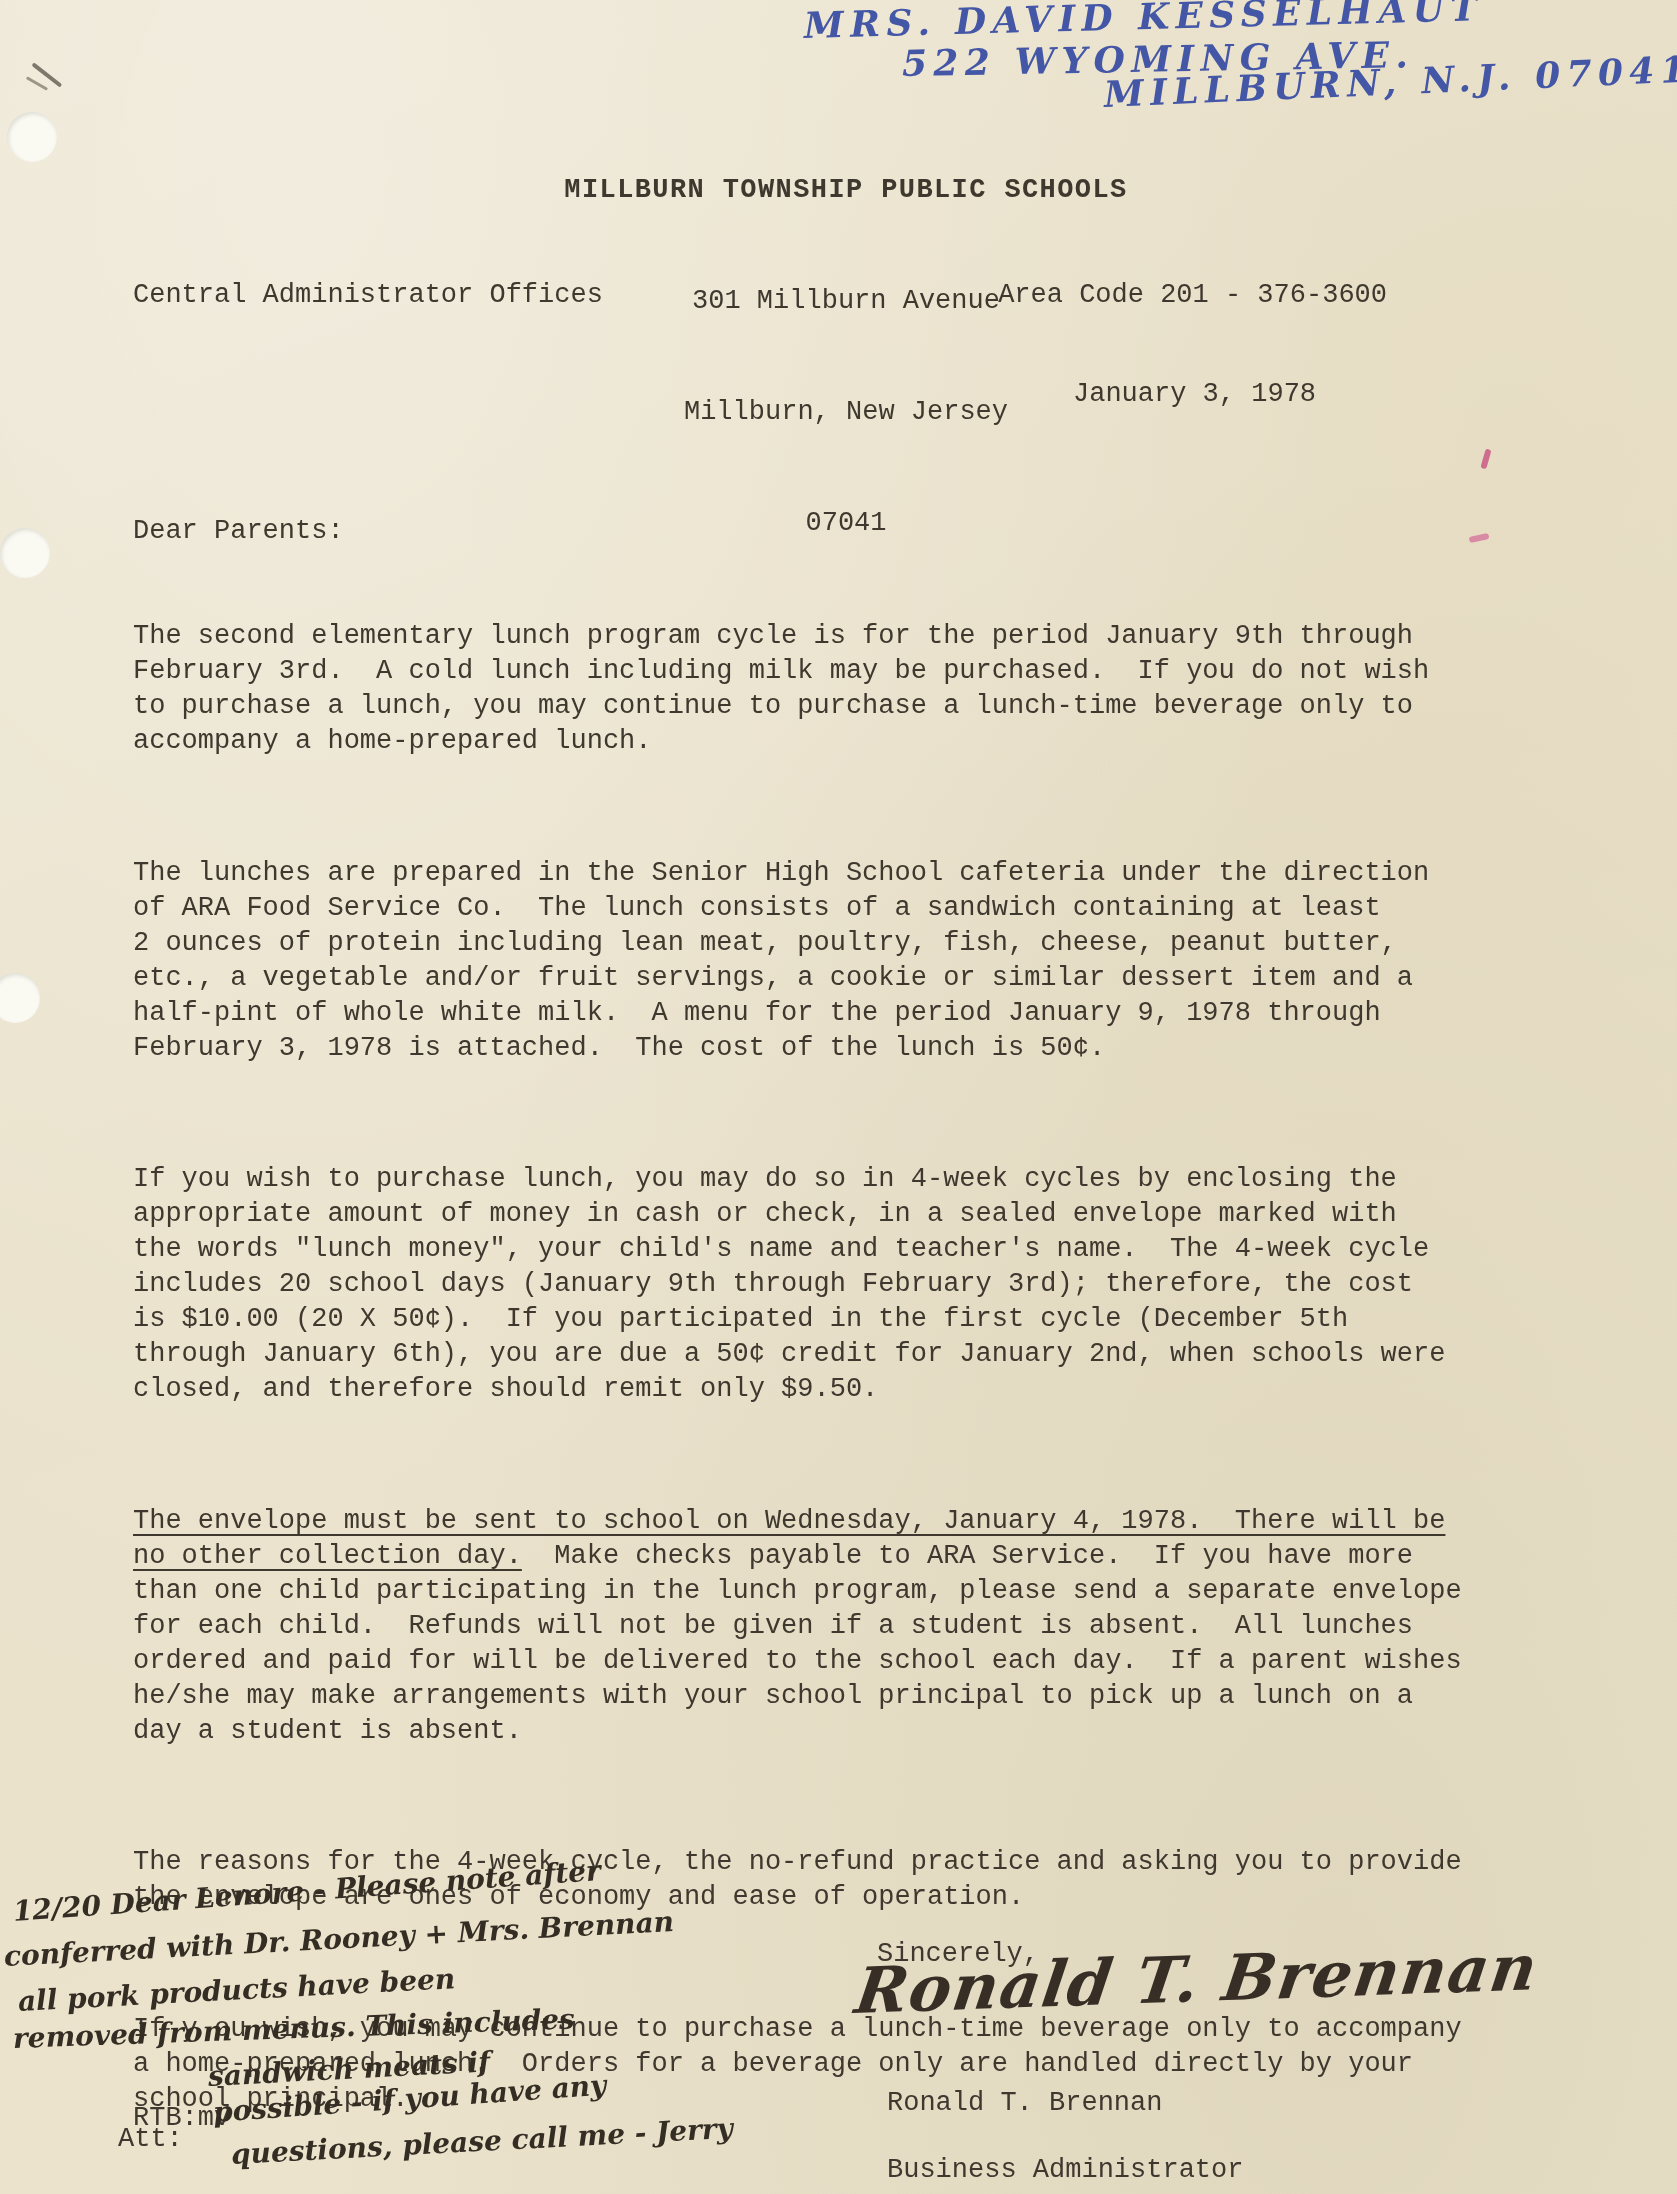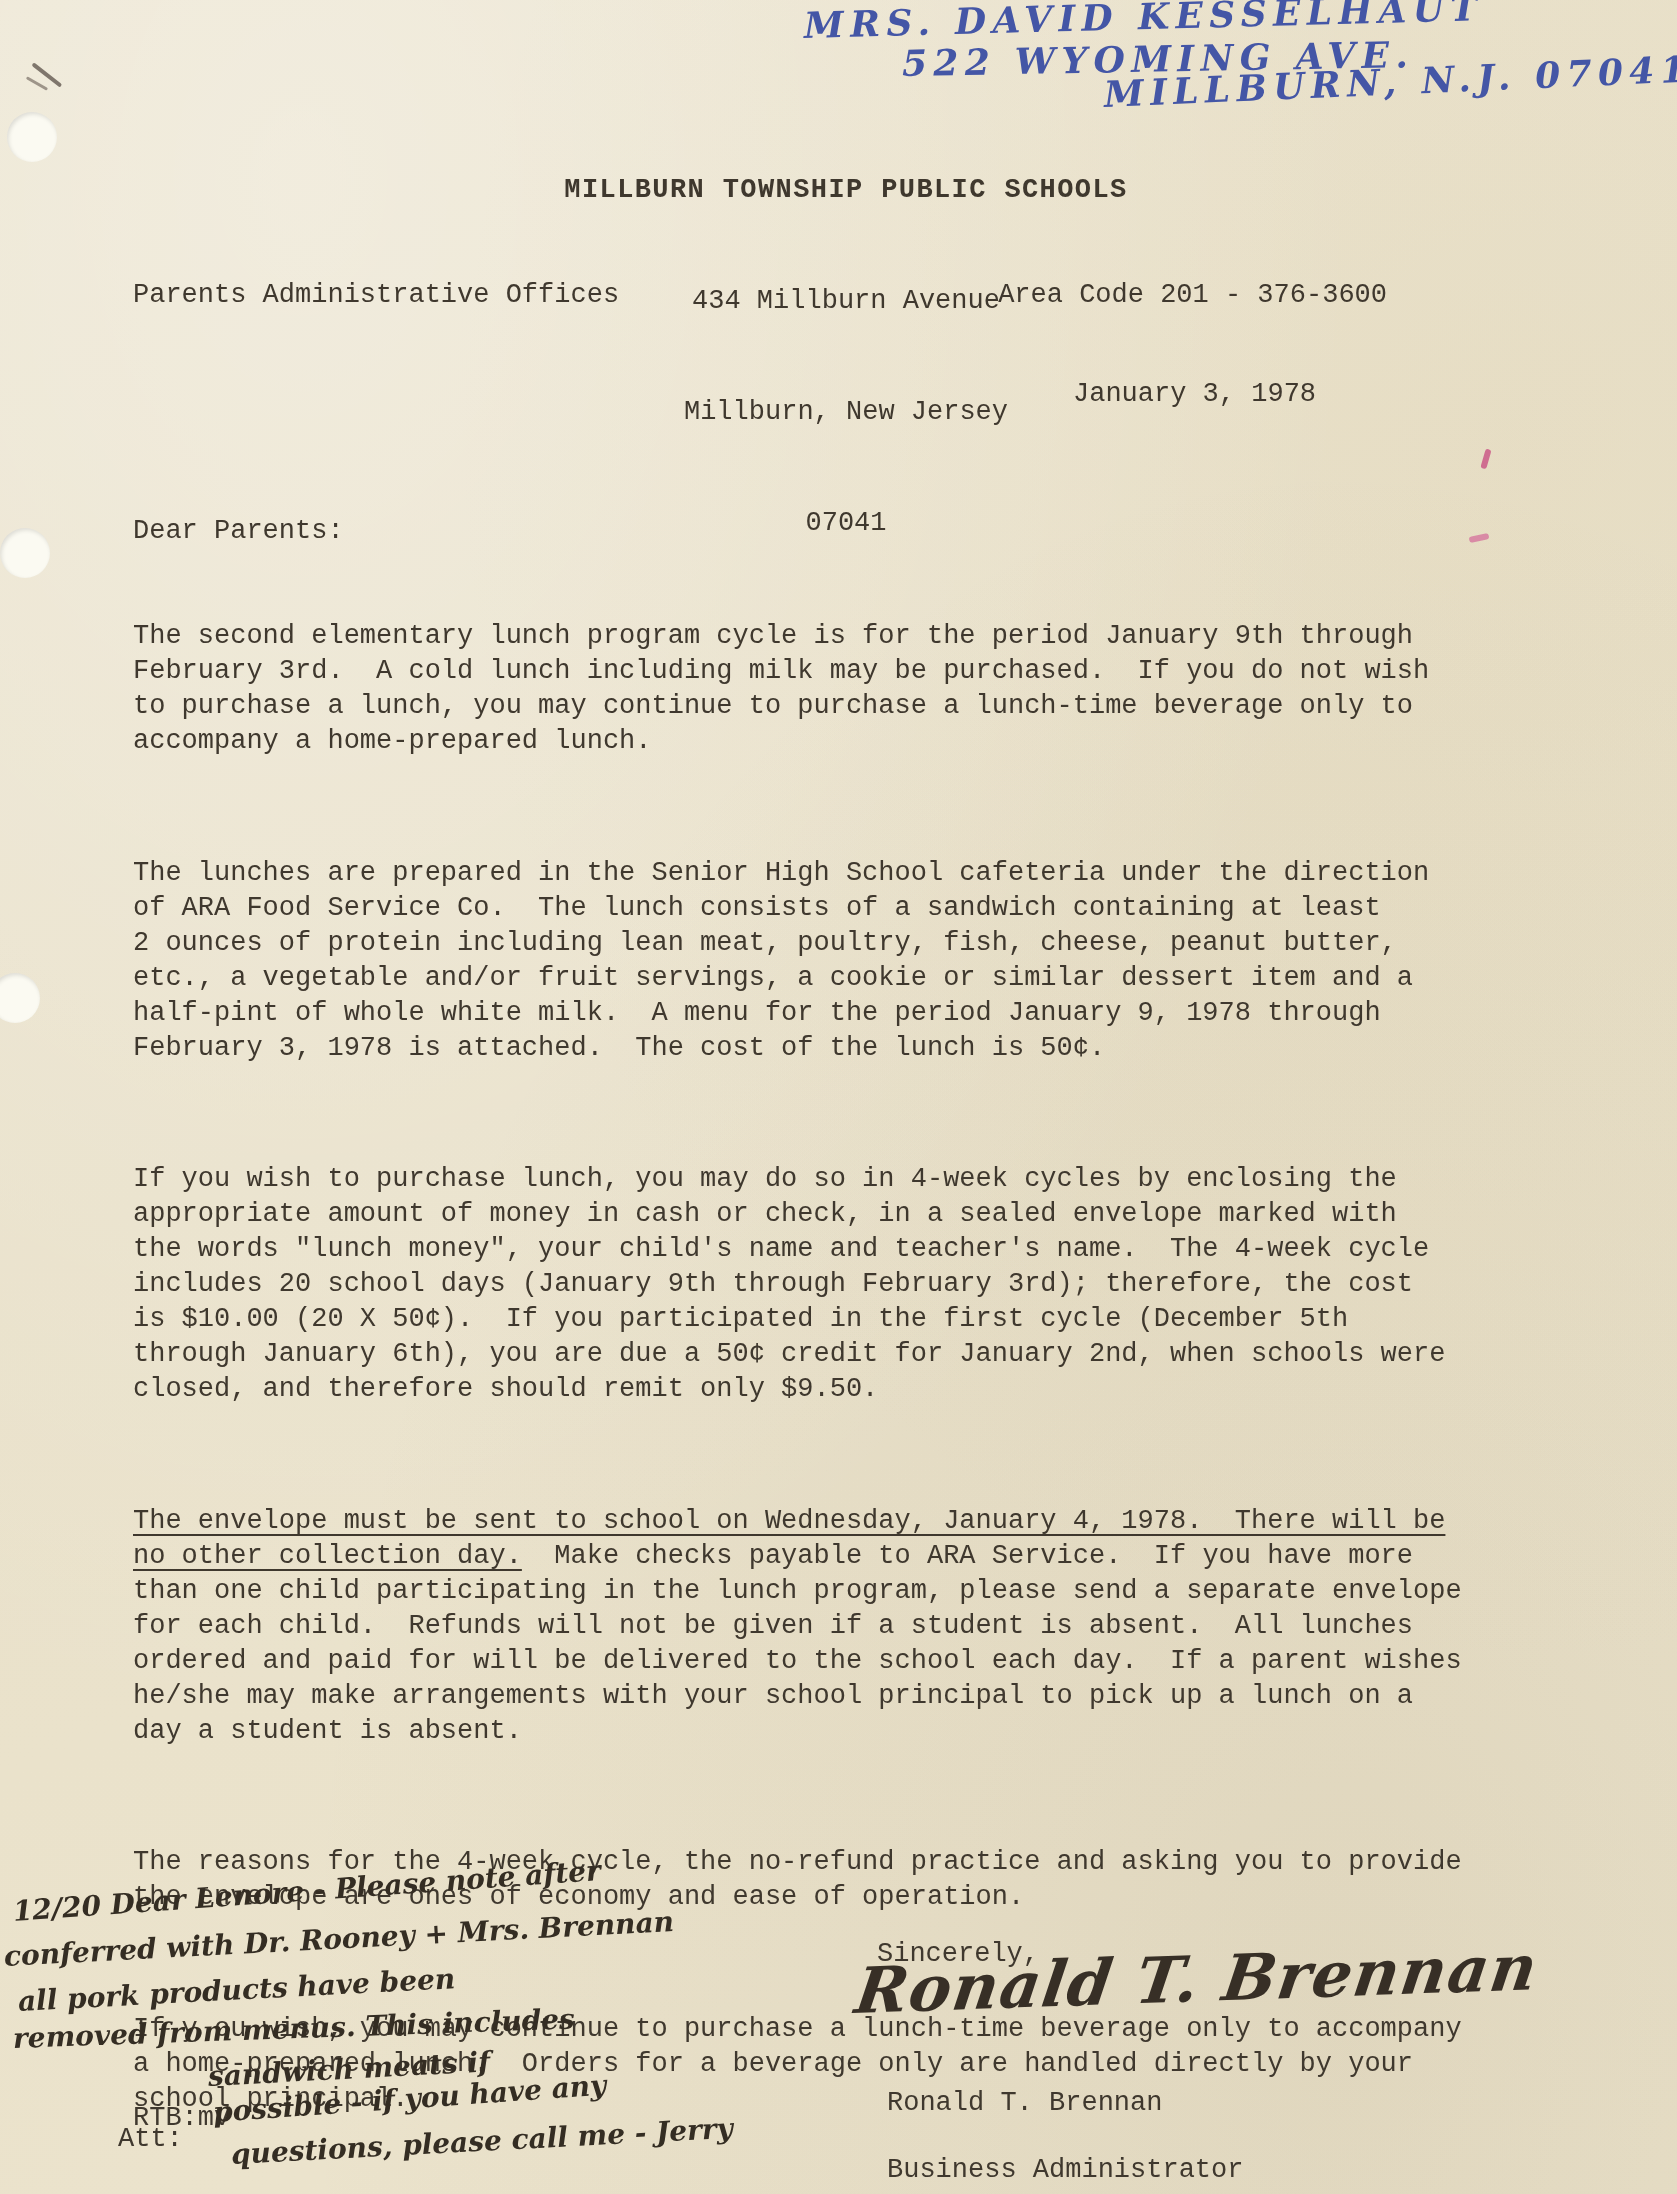"Parents Administrative Offices" span { text: Parents Administrative -> Central Administrator }
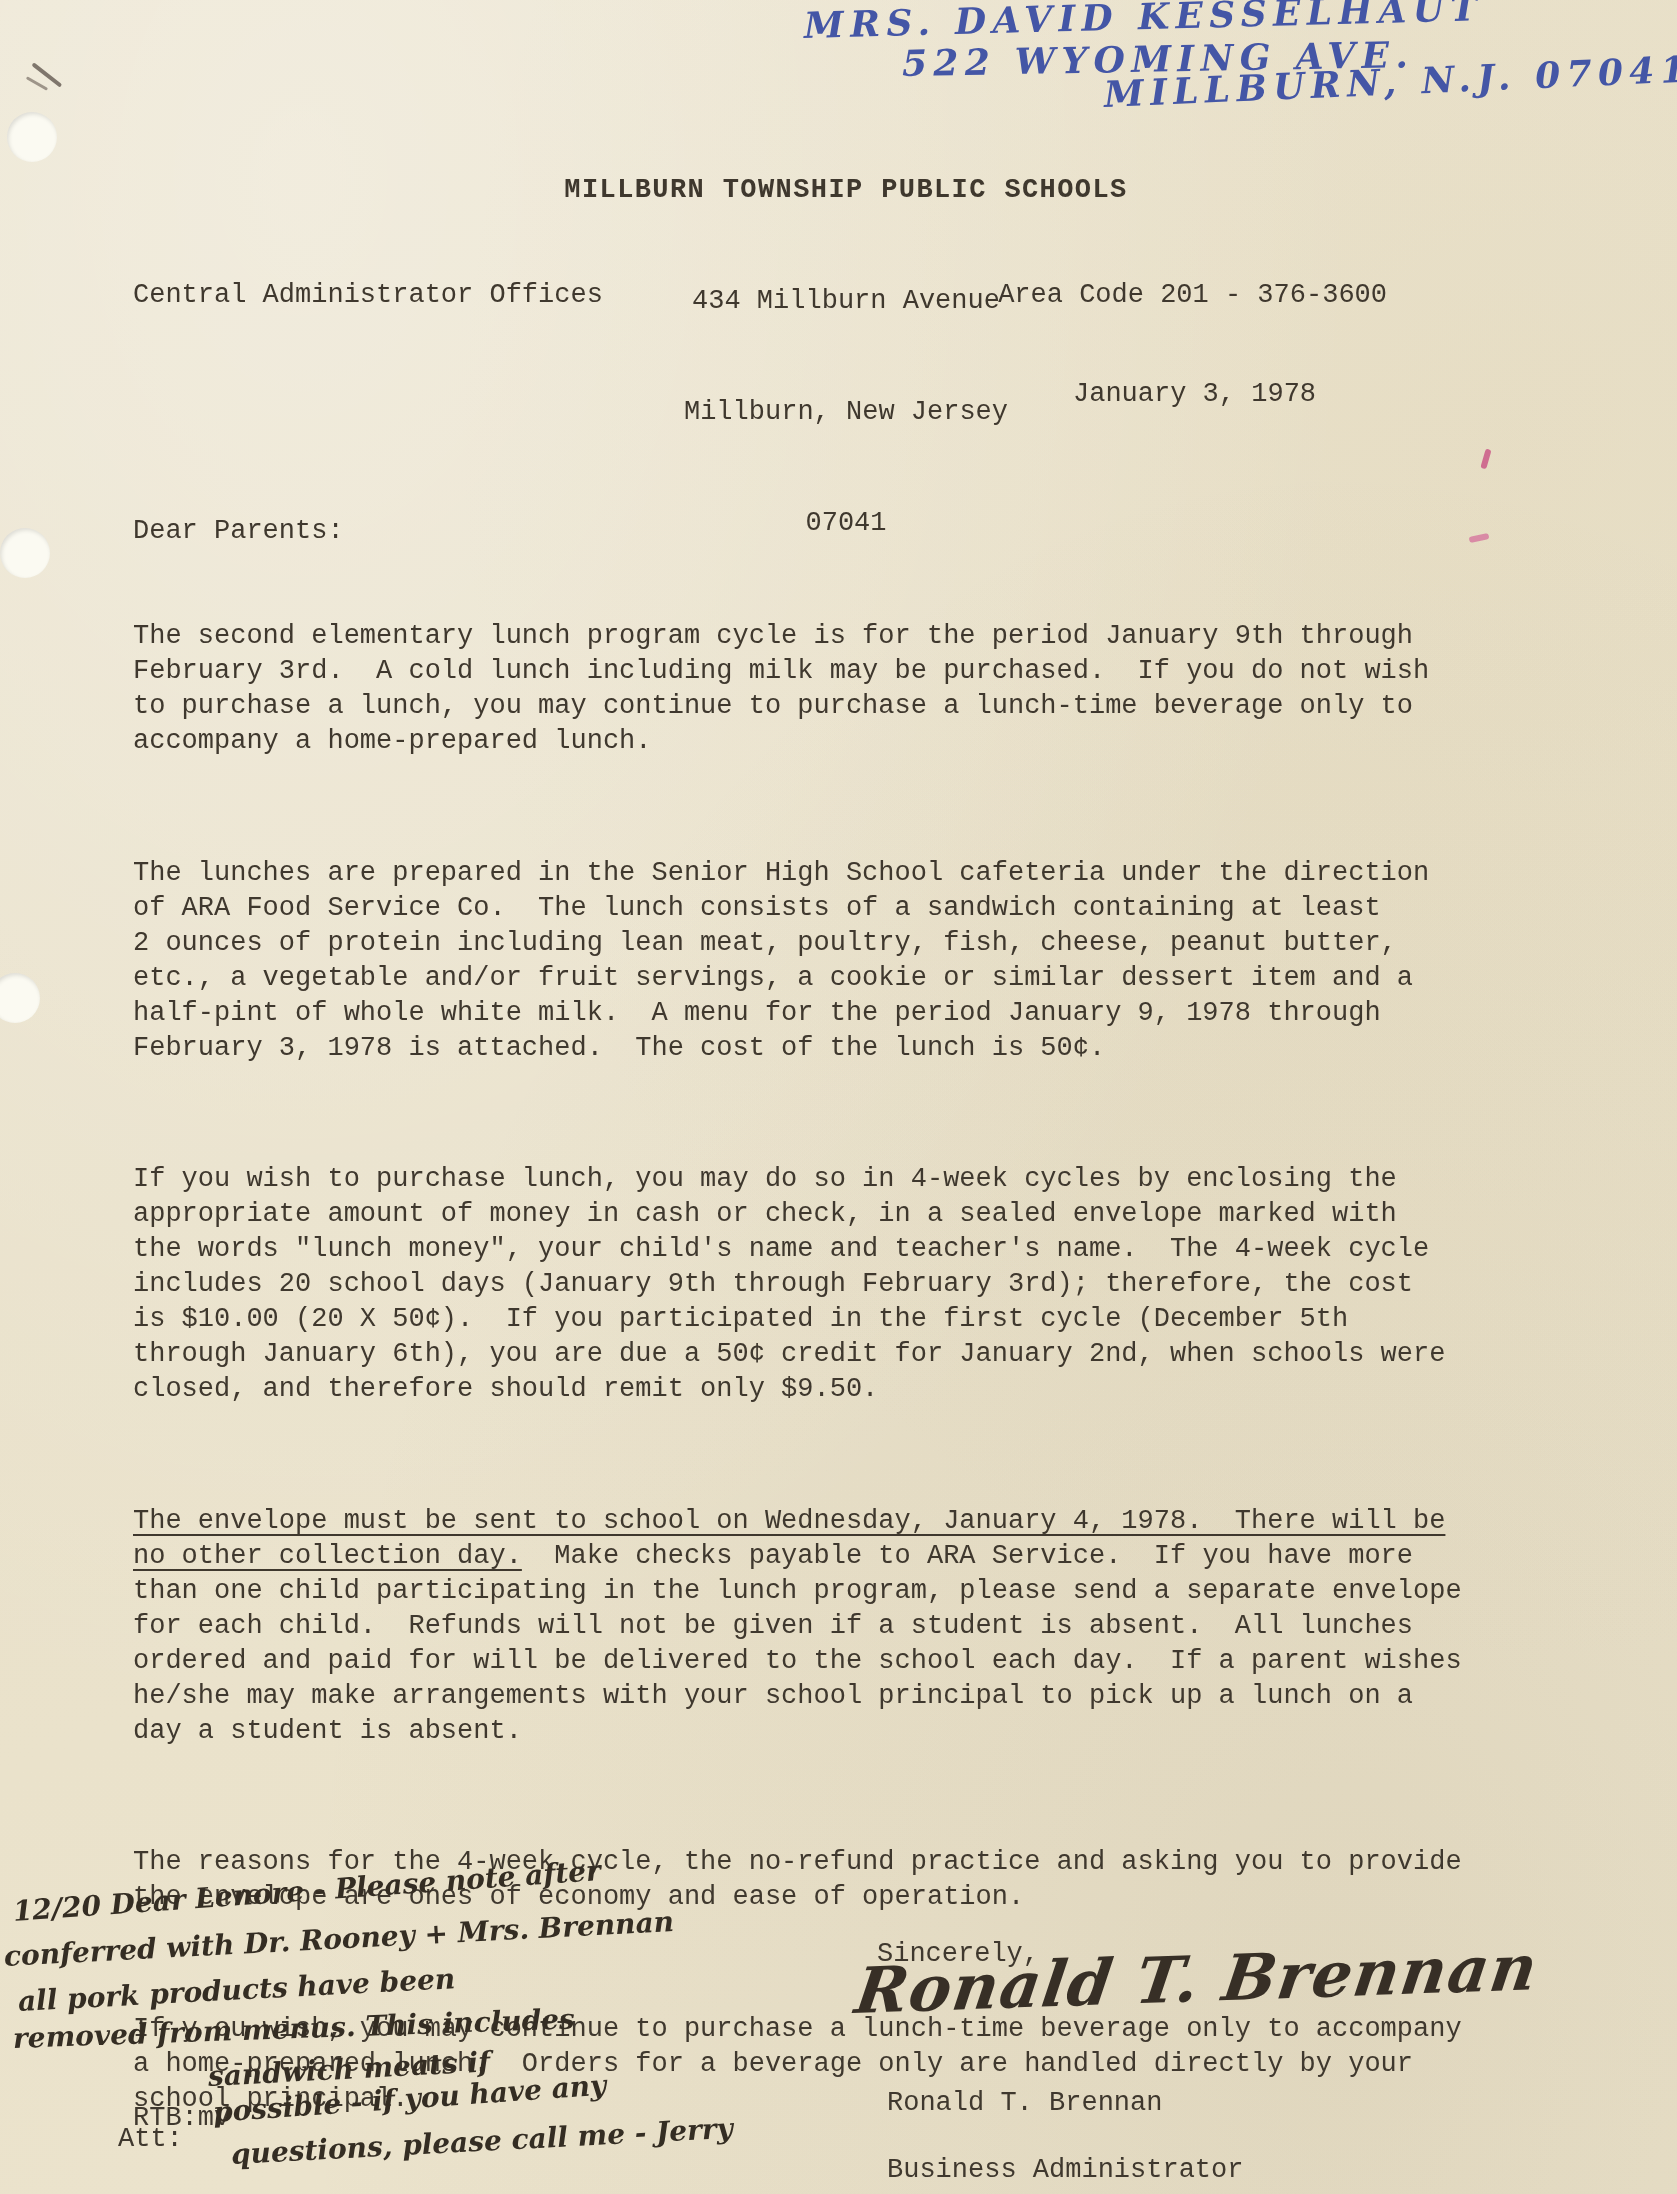"434 Millburn Avenue" div { text: 434 -> 301 }
